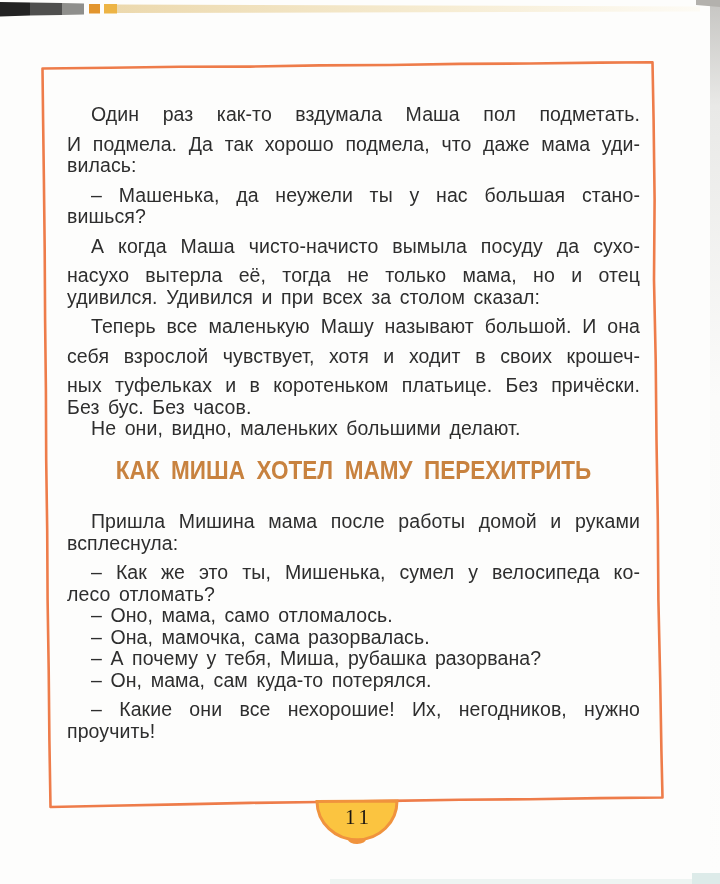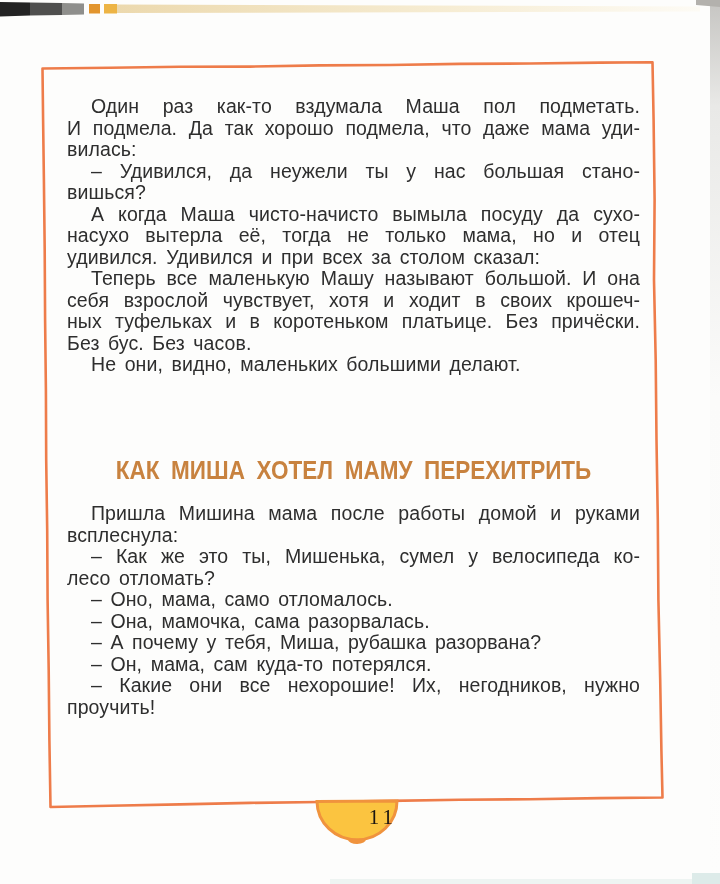"Один раз как-то вздумала Маша" .jl { margin-top: none -> 8px }
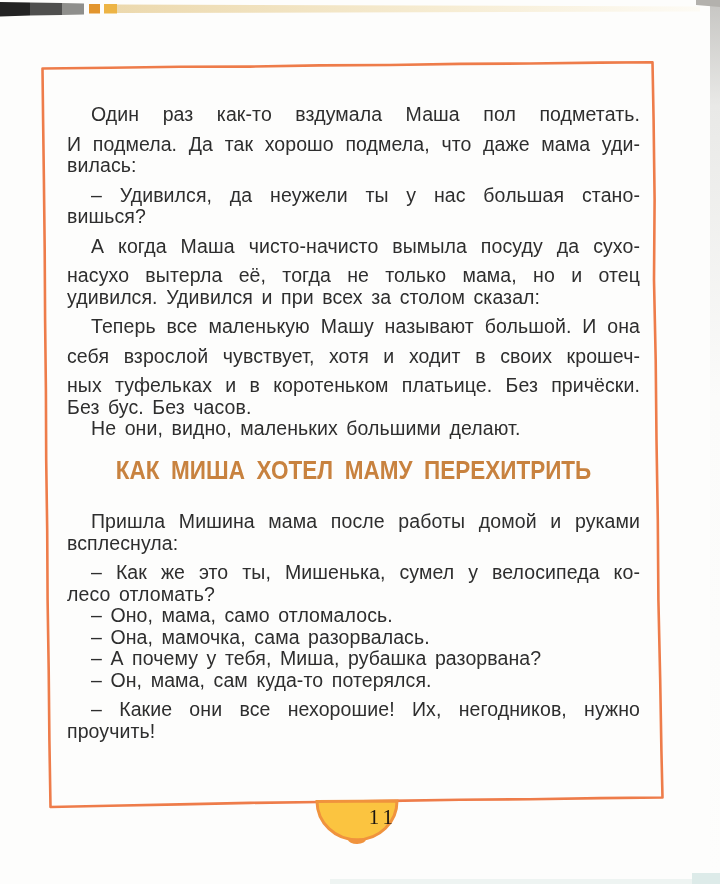"– Удивился, да неужели ты" div.ln { text: Удивился -> Машенька }
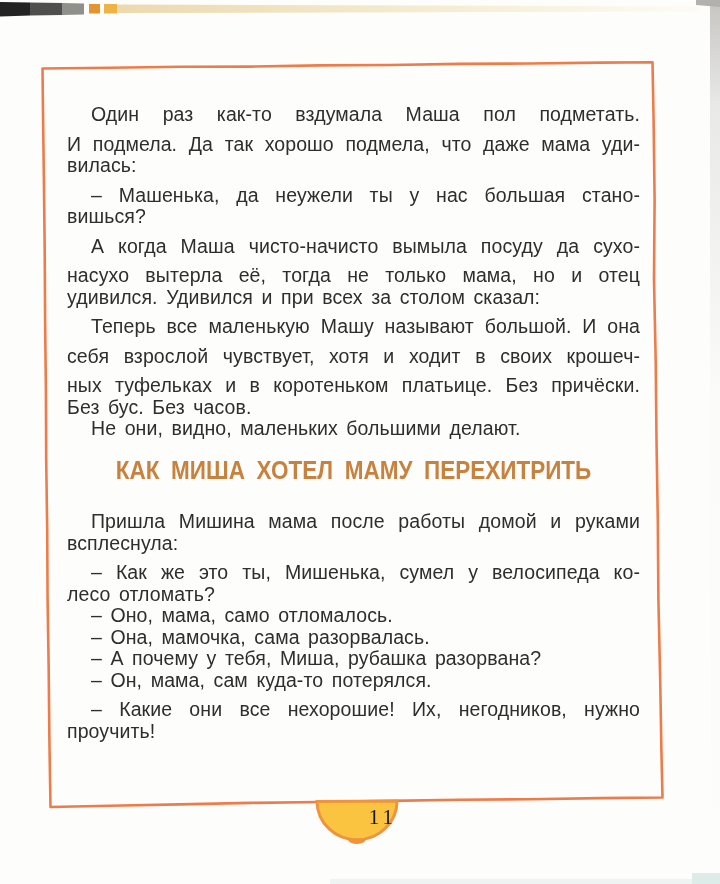"11" .page-num { text-align: right -> center }
